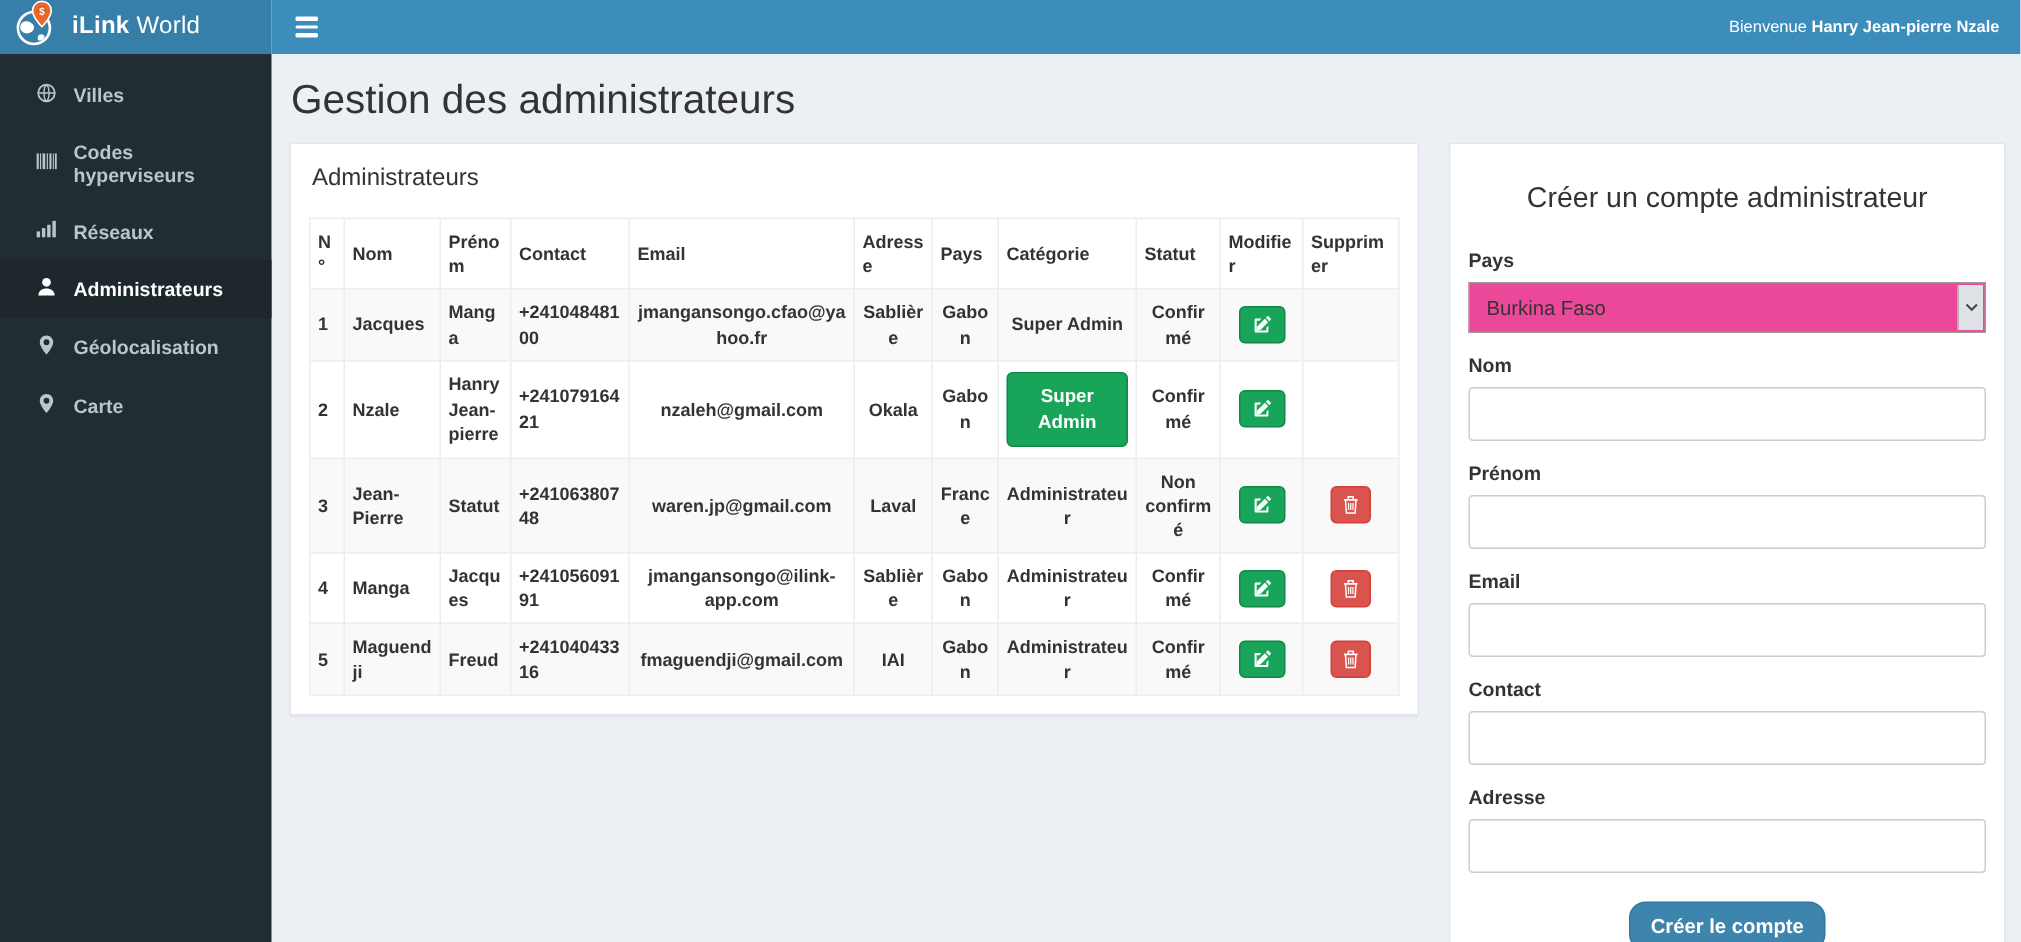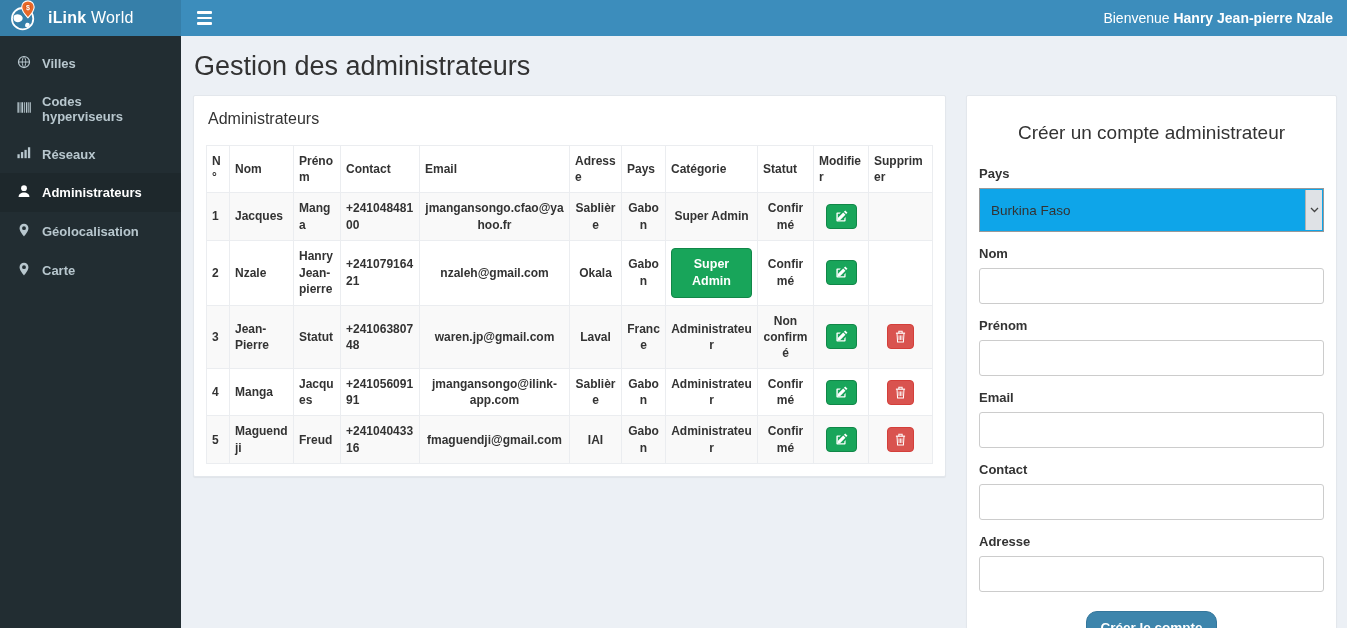"Bienvenue Hanry Jean-pierre Nzale" .welcome { font-size: 14px -> 11px }
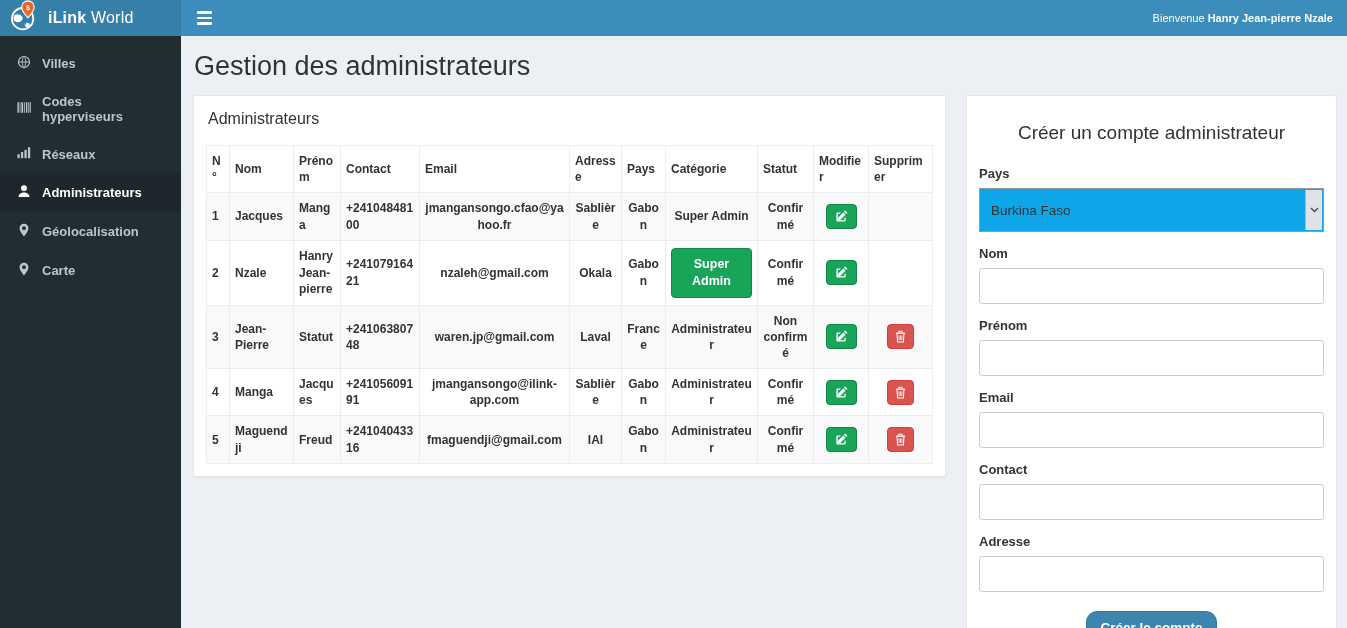"Villes" .side-item { padding: 11px 17px -> 11px 24px }
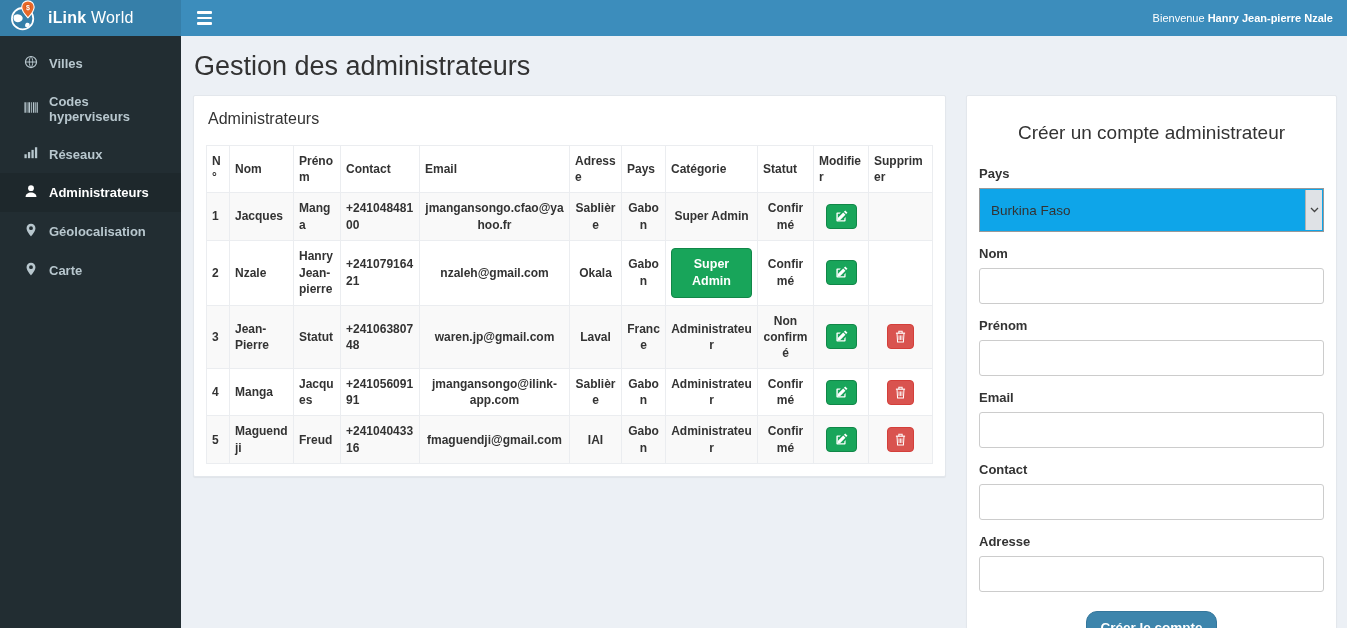"Burkina Faso" .select { background: #0ea5e9 -> #ec4899; height: 44px -> 34px }
